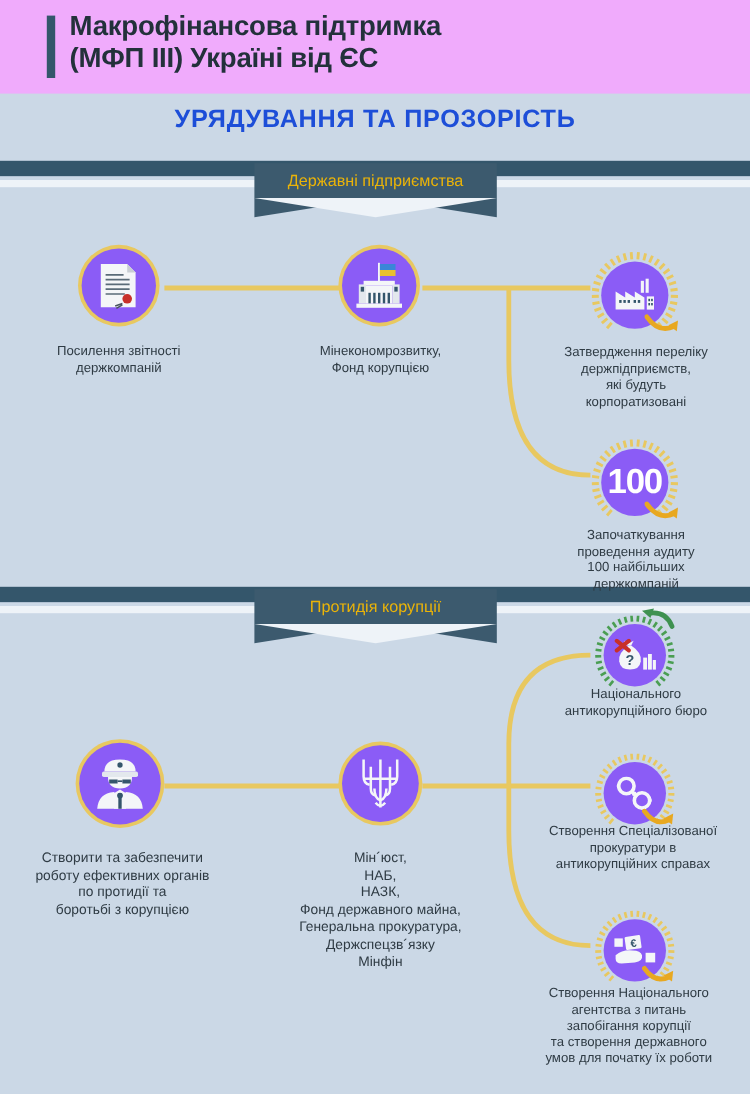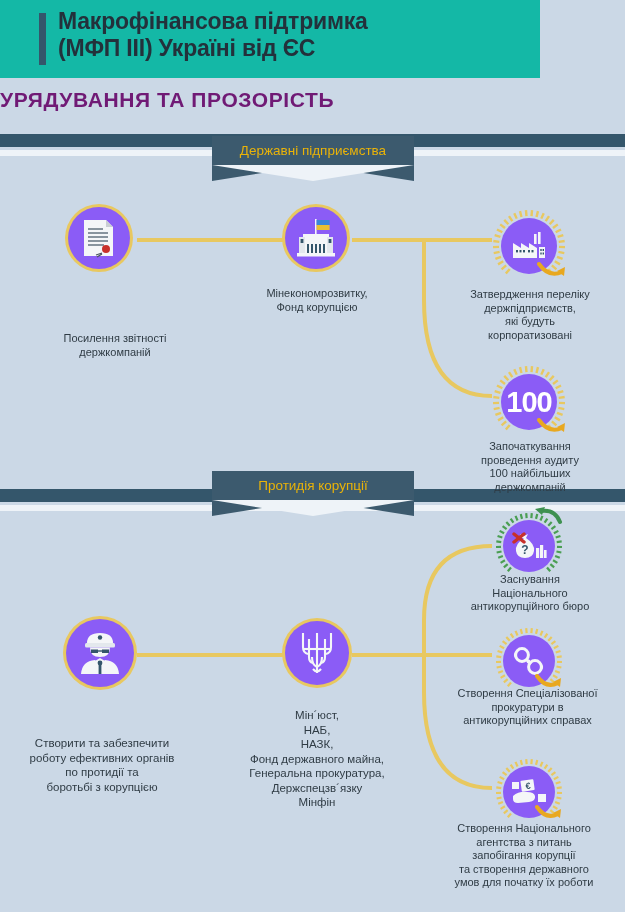"Макрофінансова підтримка" .header { background: #14b8a6 -> #f0abfc; width: 540px -> 625px }
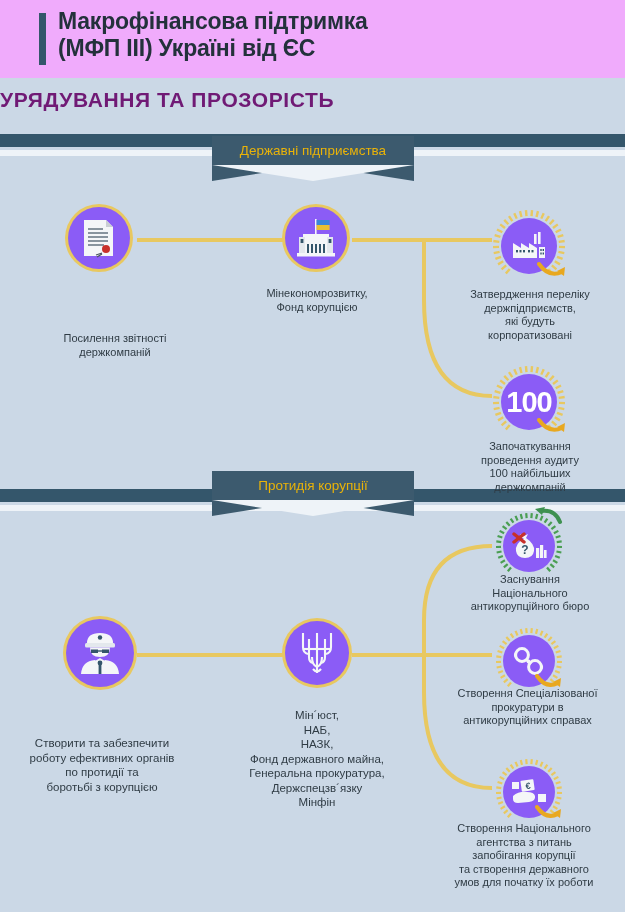"УРЯДУВАННЯ ТА ПРОЗОРІСТЬ" .subtitle { color: #701a75 -> #1d4ed8; text-align: left -> center }
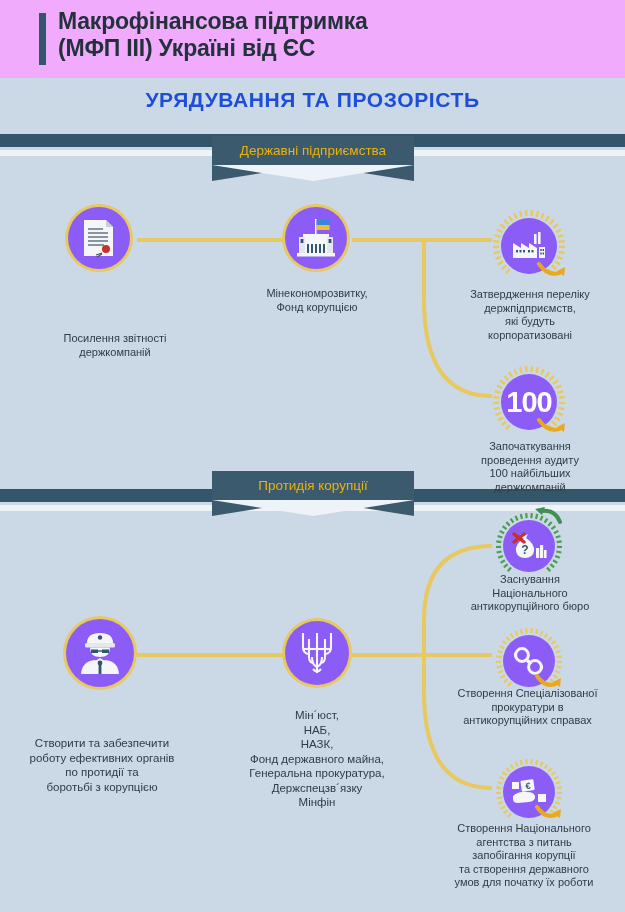"Посилення звітності" div.caption { left: 24px -> 8px; margin-top: 45px -> none }
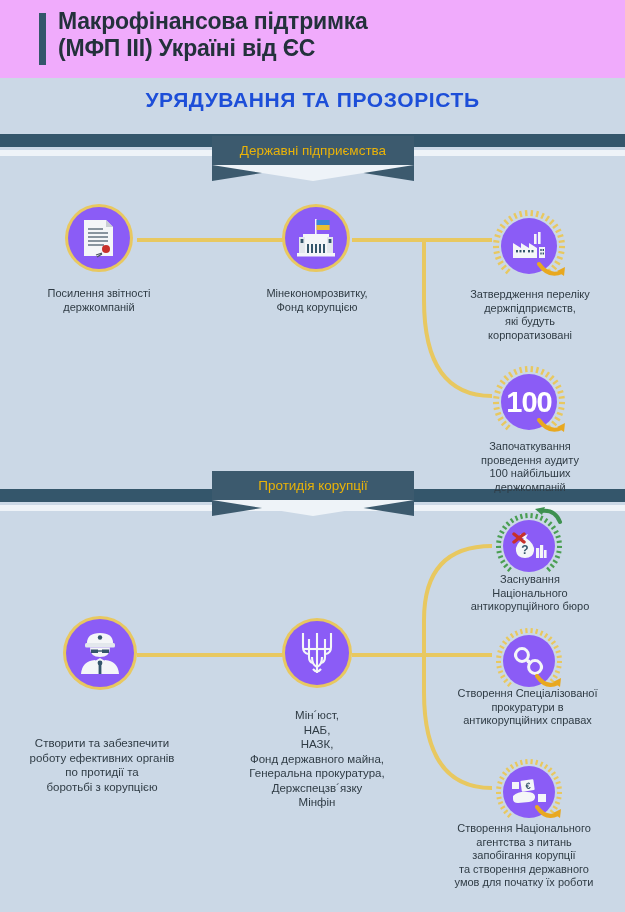"Протидія корупції" .ribbon2 { top: 471px -> 491px }
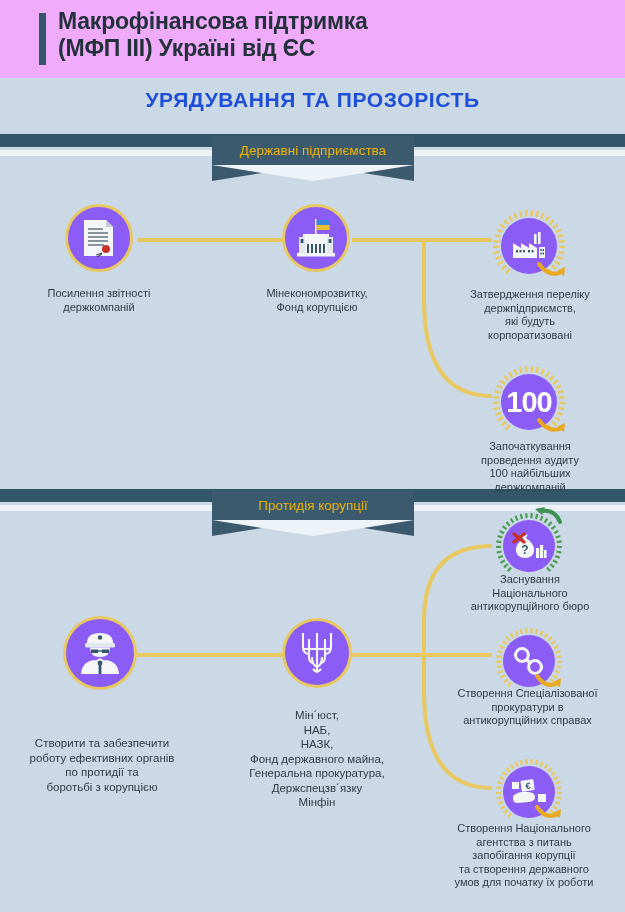"Заснування" div { html: <div>Заснування</div> -> none }
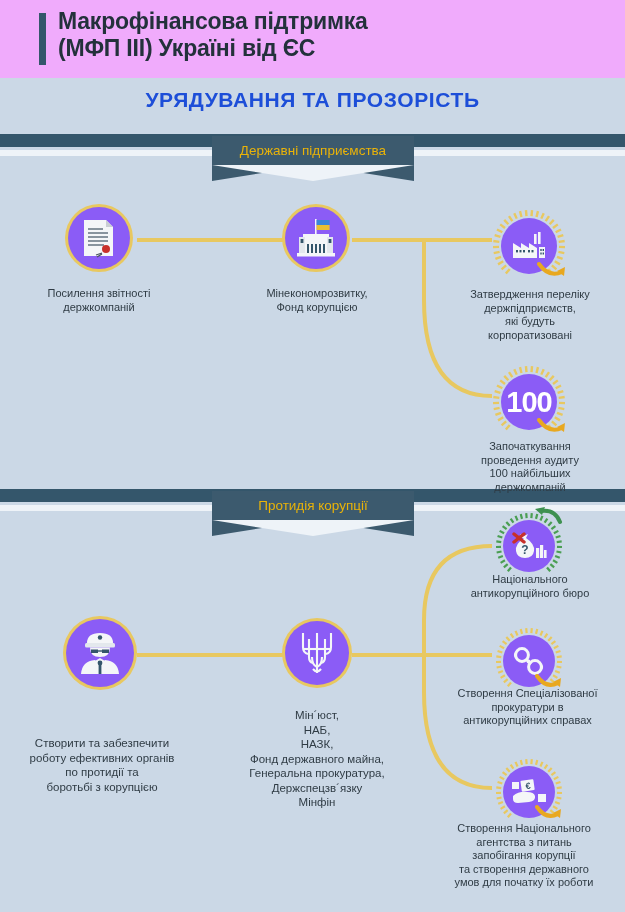"Створити та забезпечити" div.caption { margin-top: 28px -> none }
